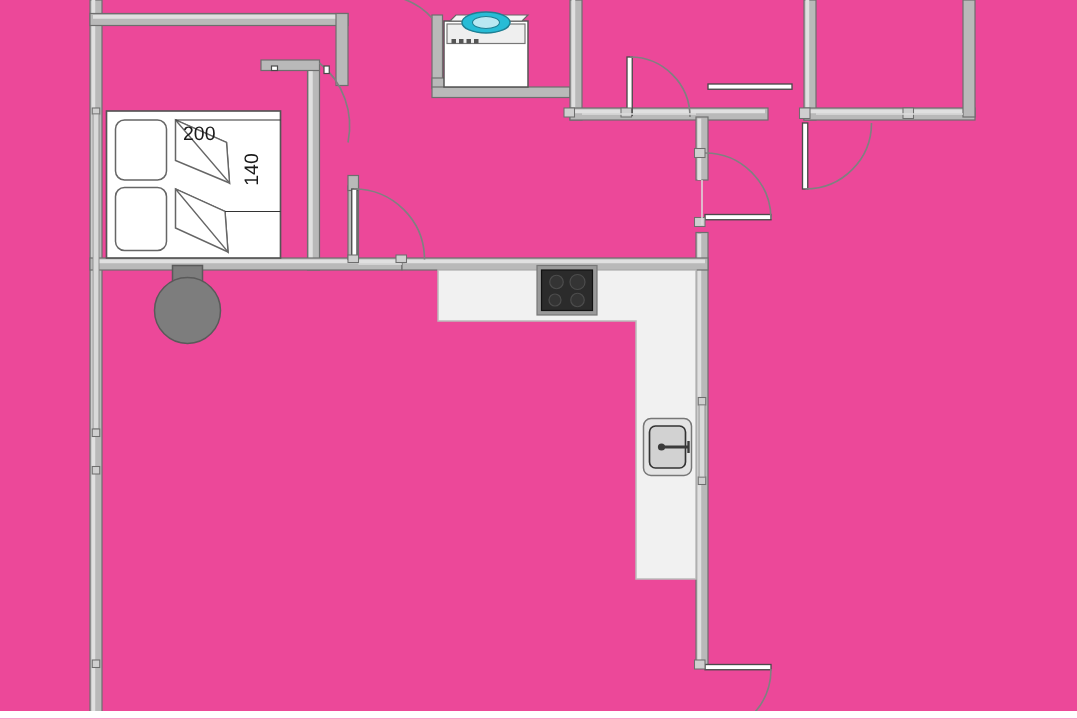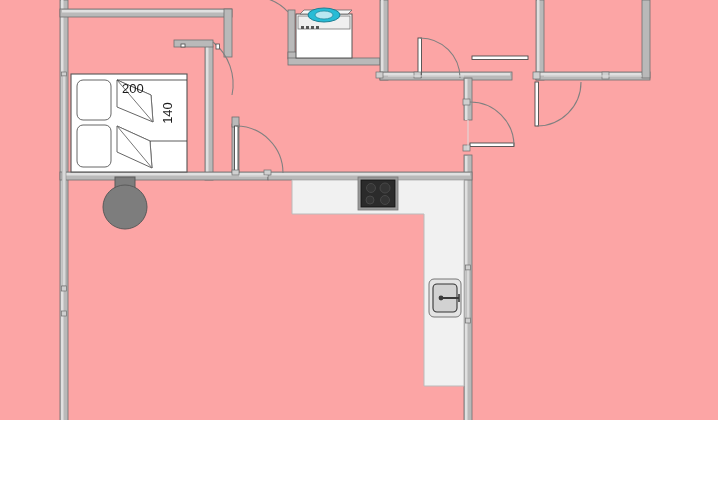"200" #floorplan-app { background: #fca5a5 -> #ec4899; height: 420px -> 474px }
